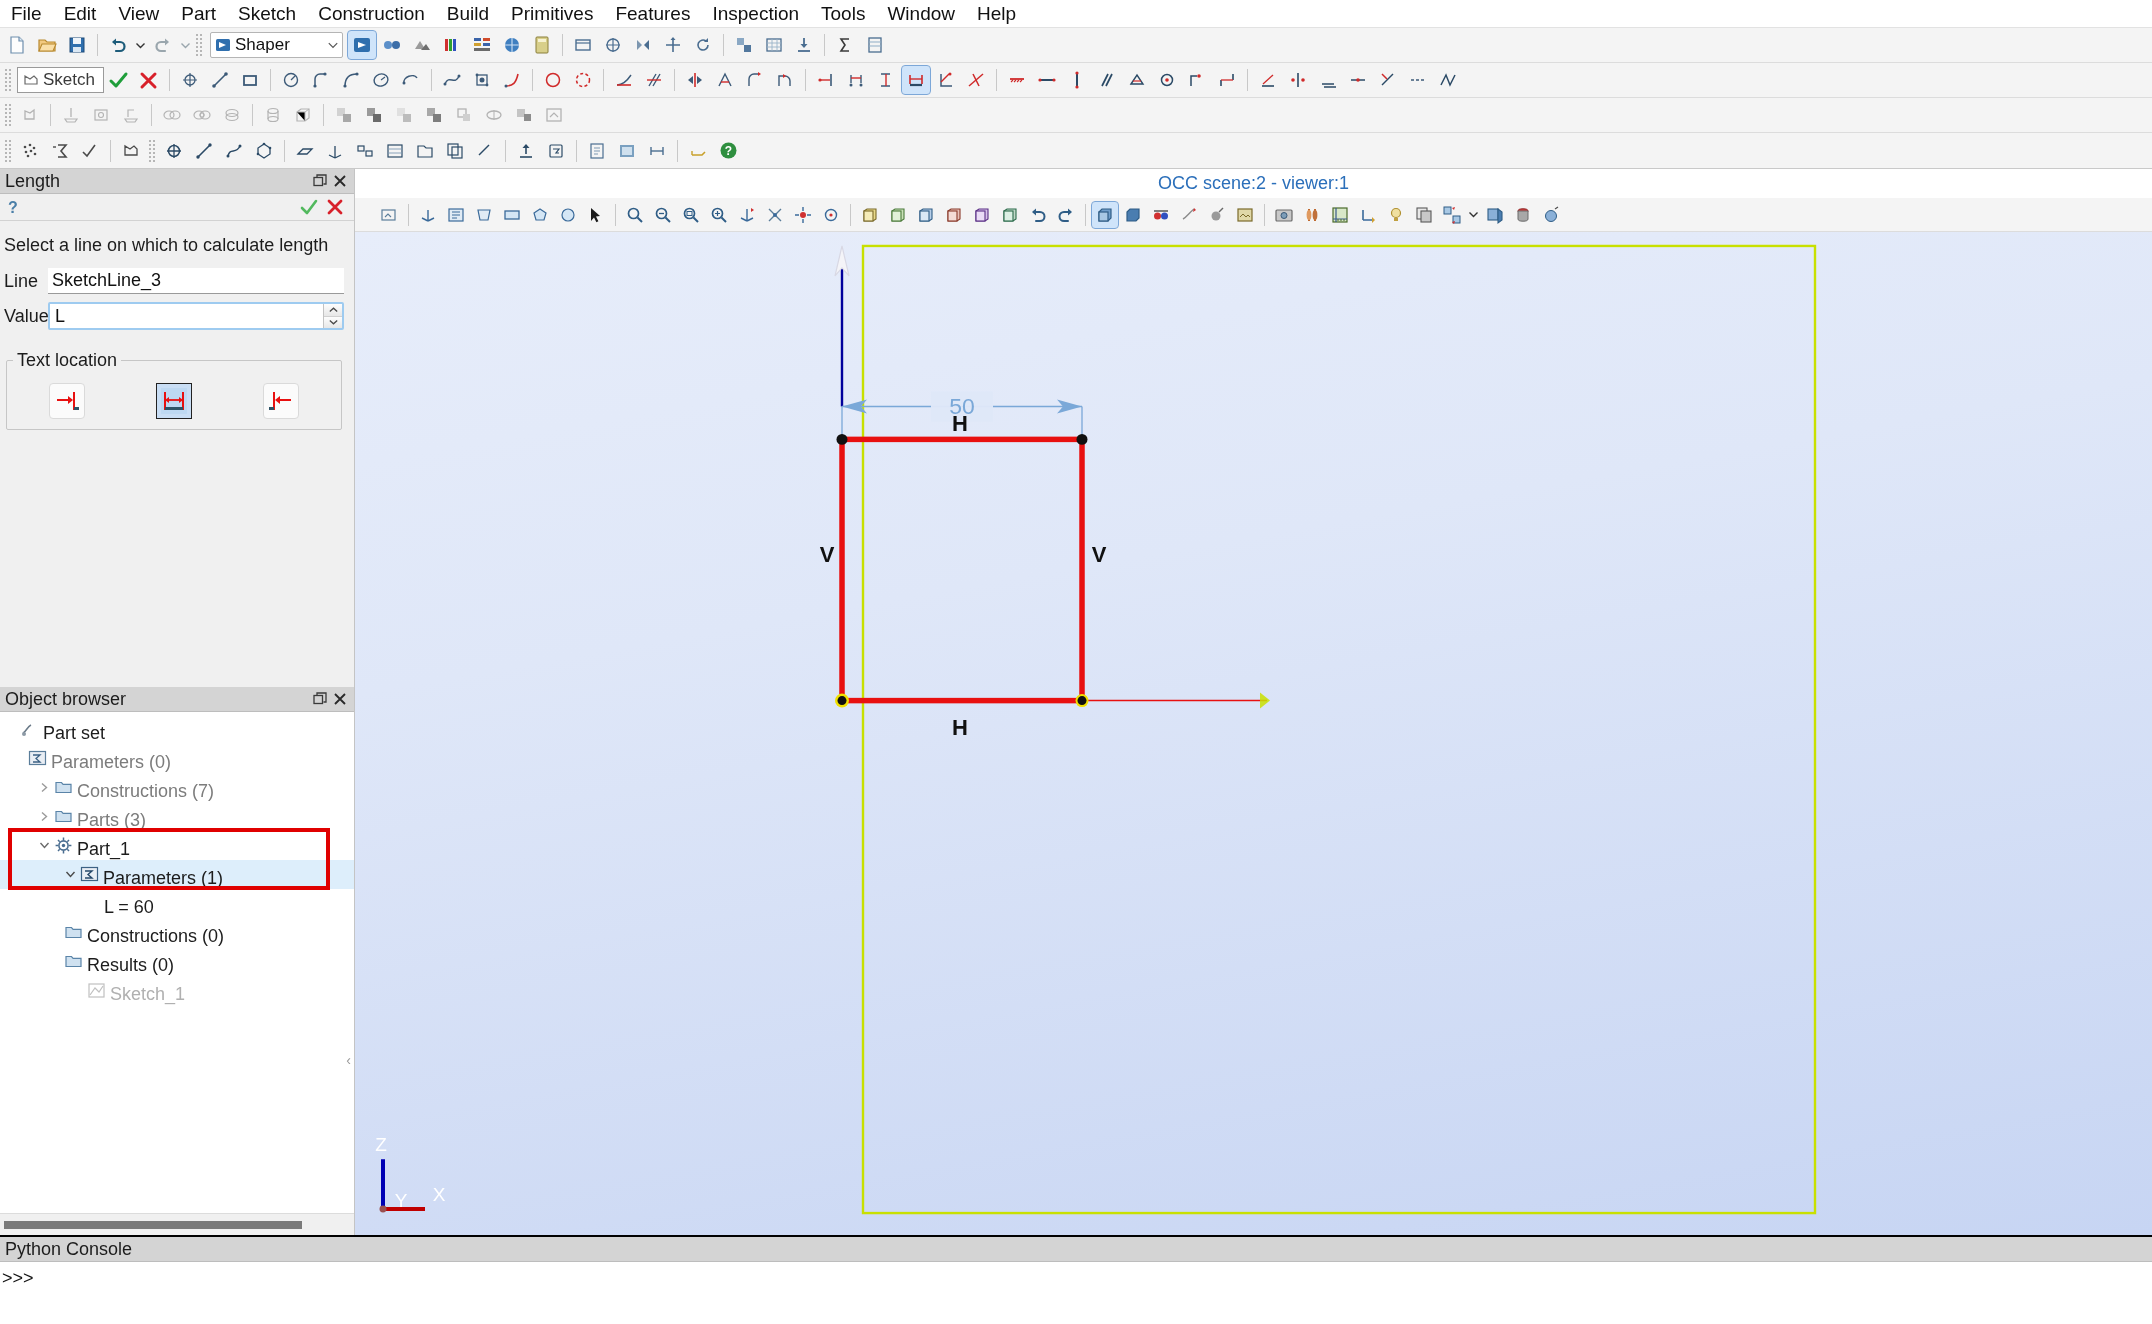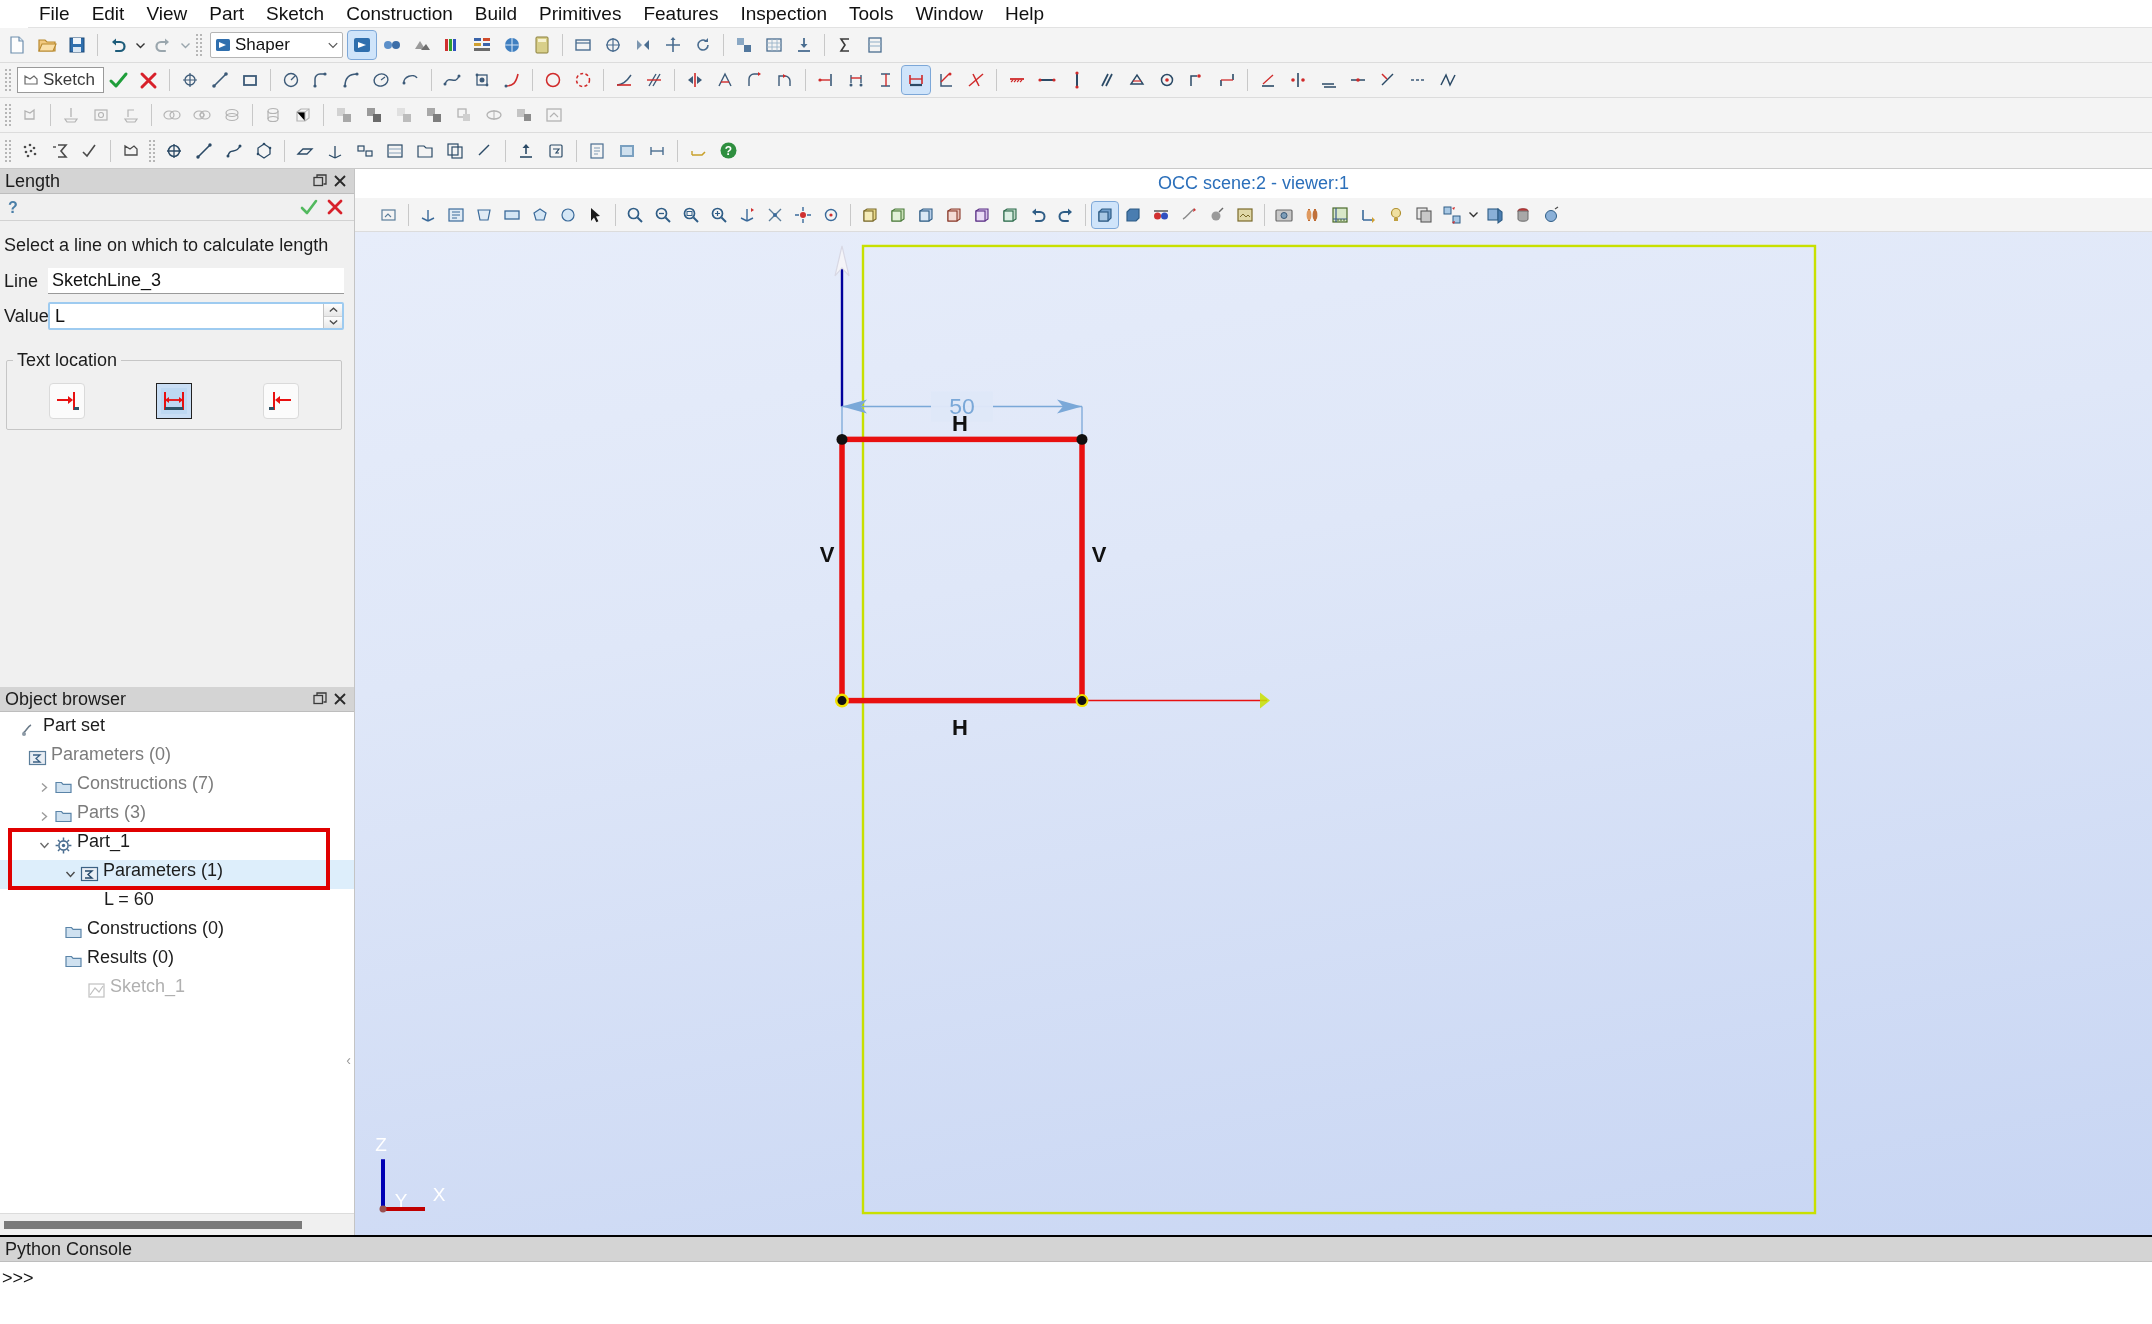"File" .menubar { margin-left: 28px -> none }
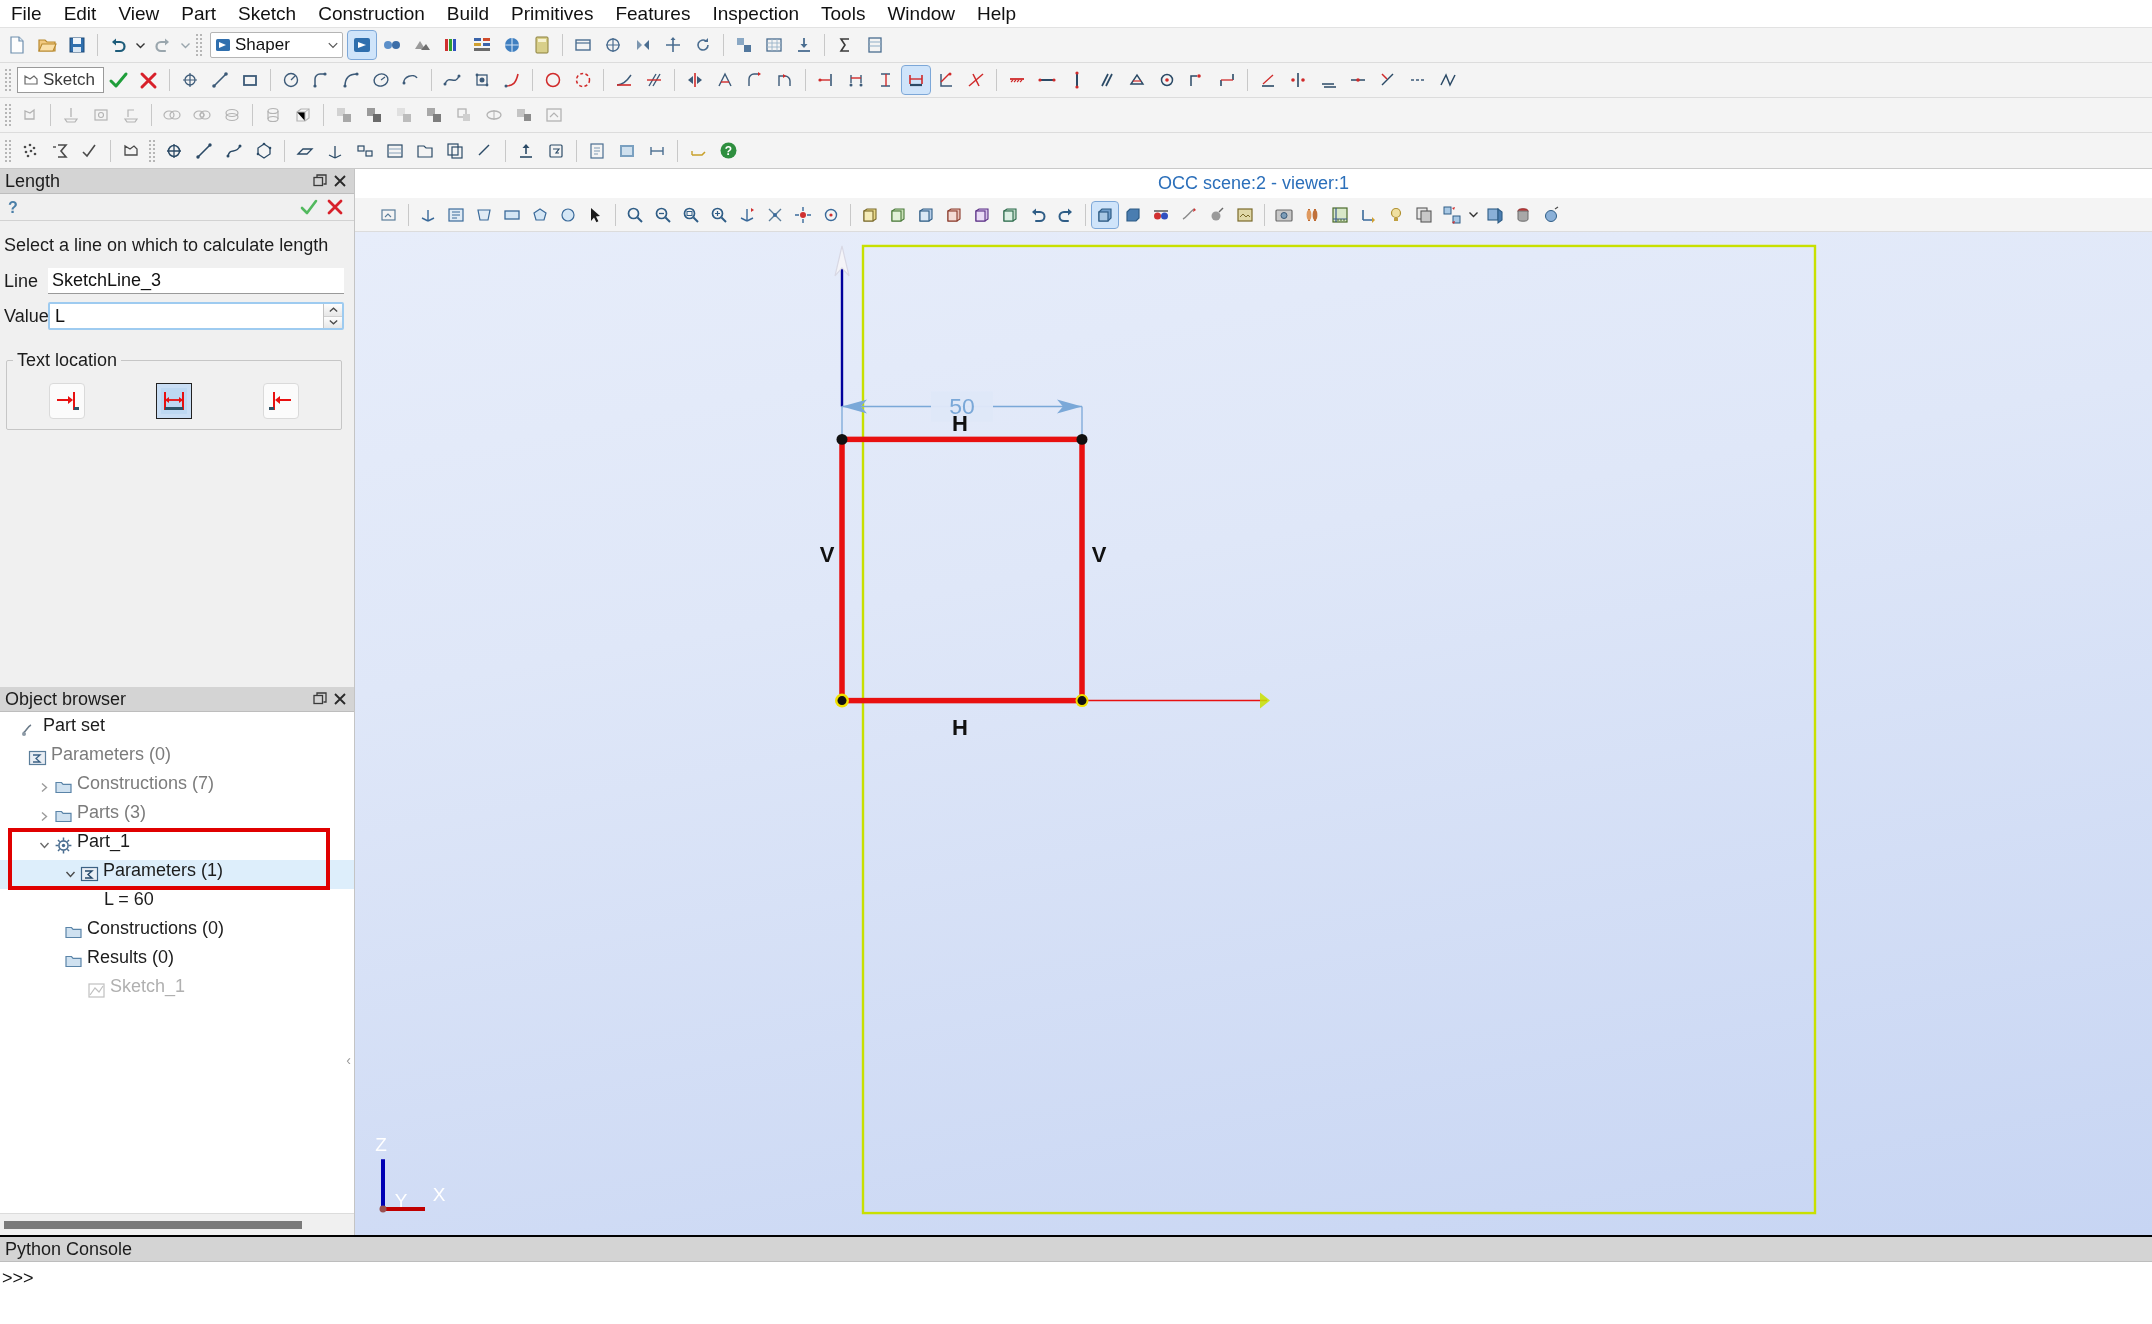"Part set" .tnode { align-items: flex-start -> flex-end }
